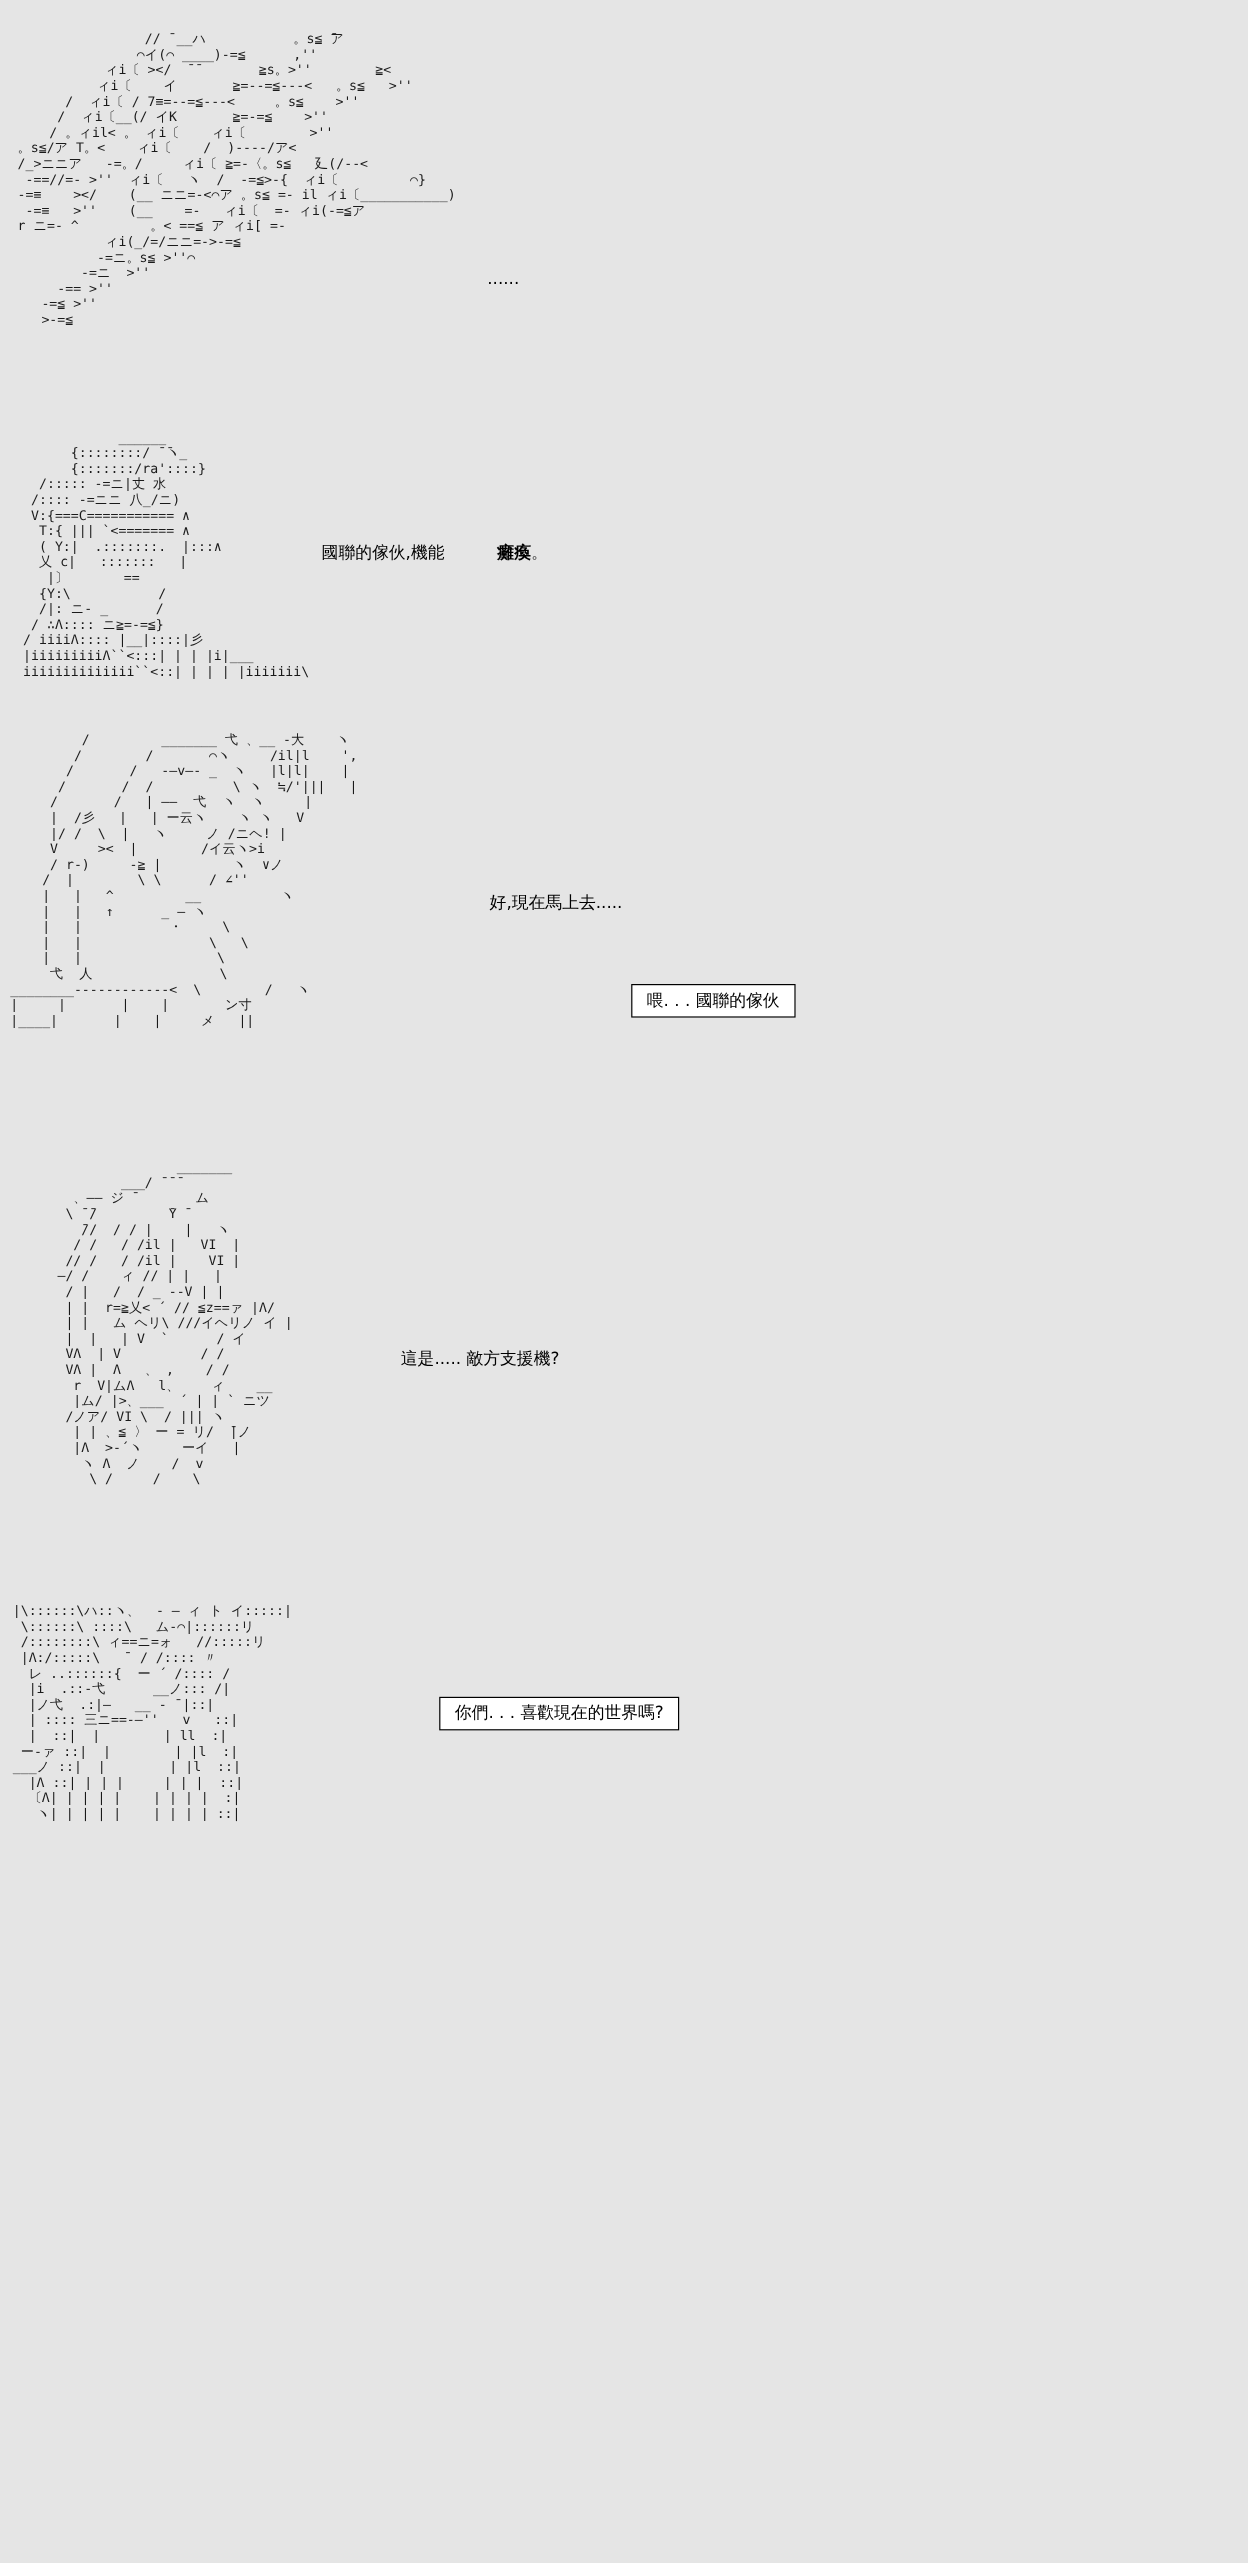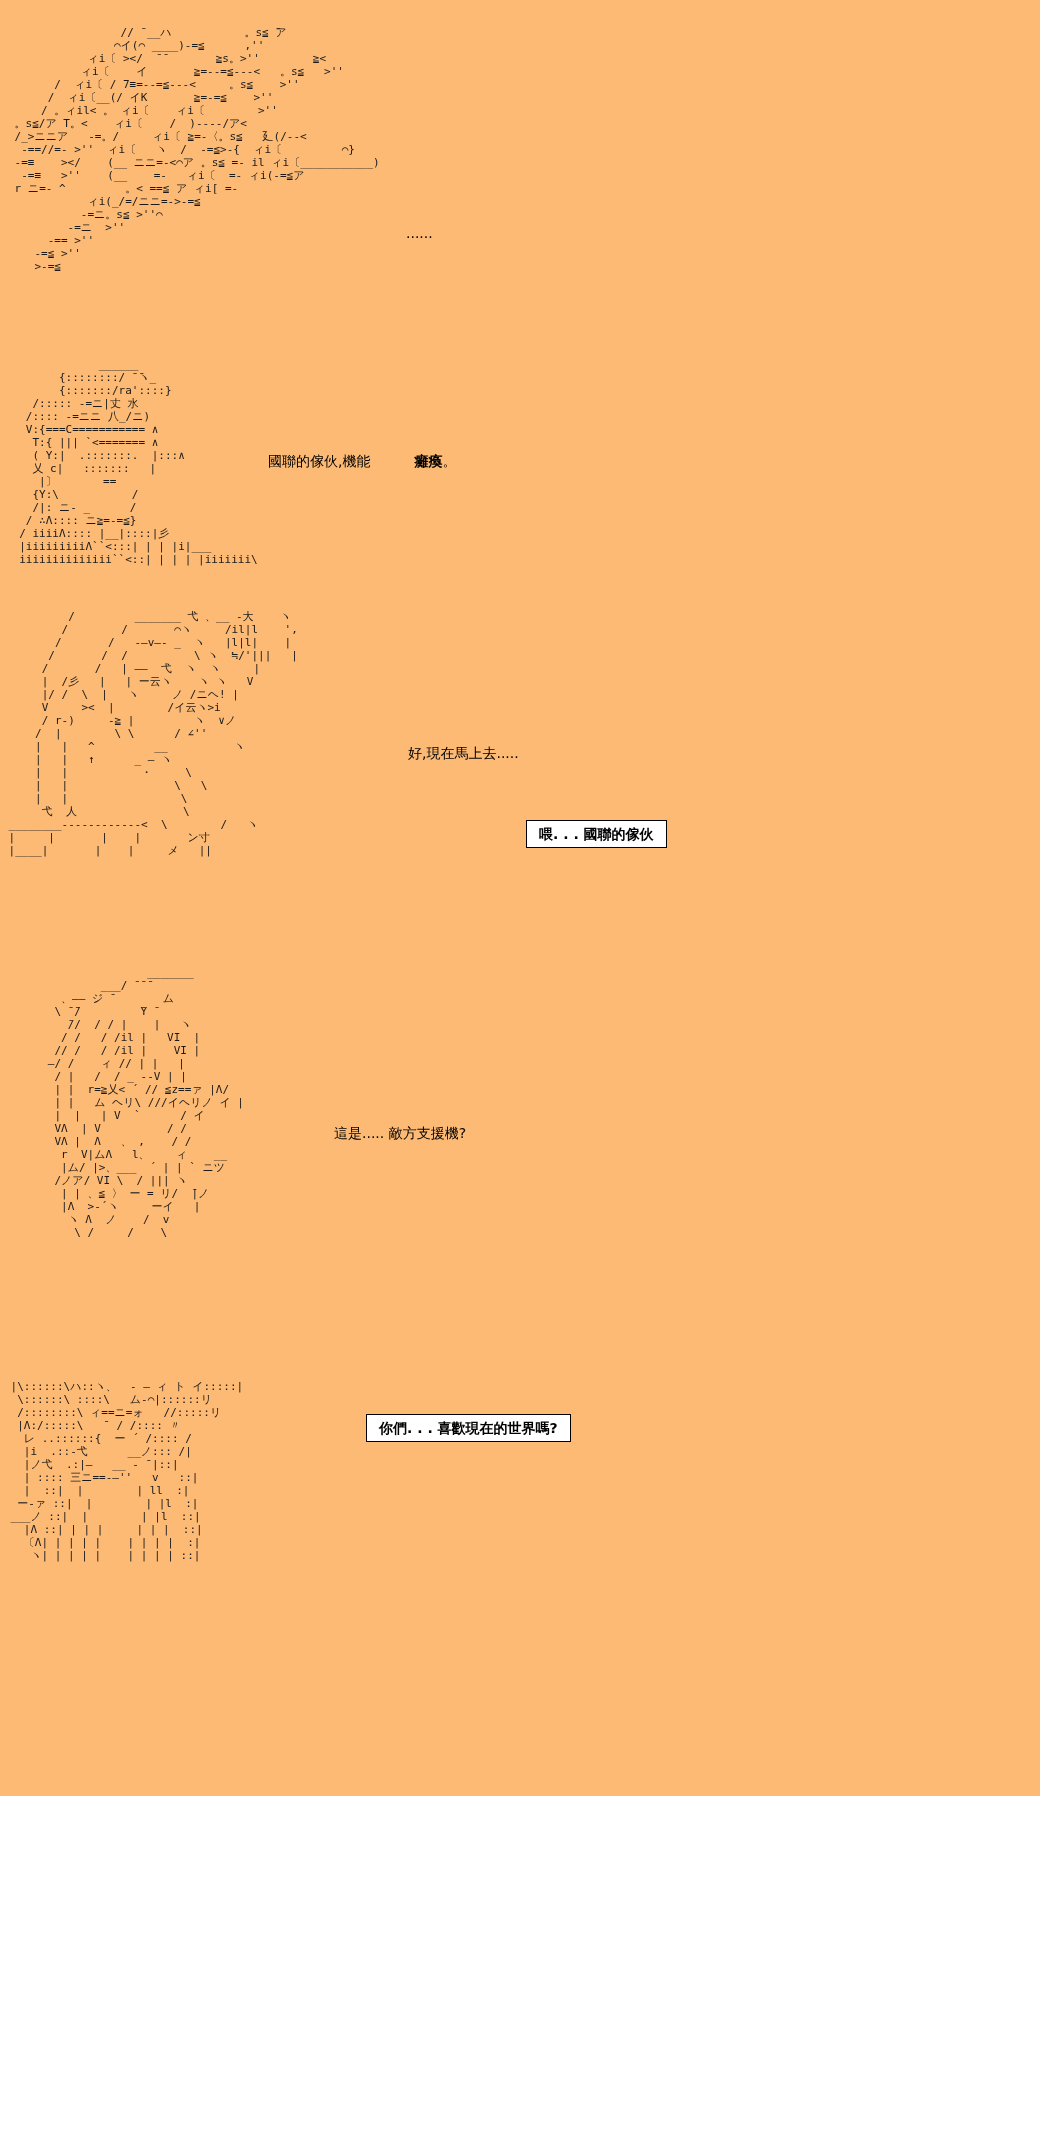"// ̄ __ハ 。s≦ ̄ア" .page { background: #fdba74 -> #e5e5e5; height: 1796px -> 2136px }
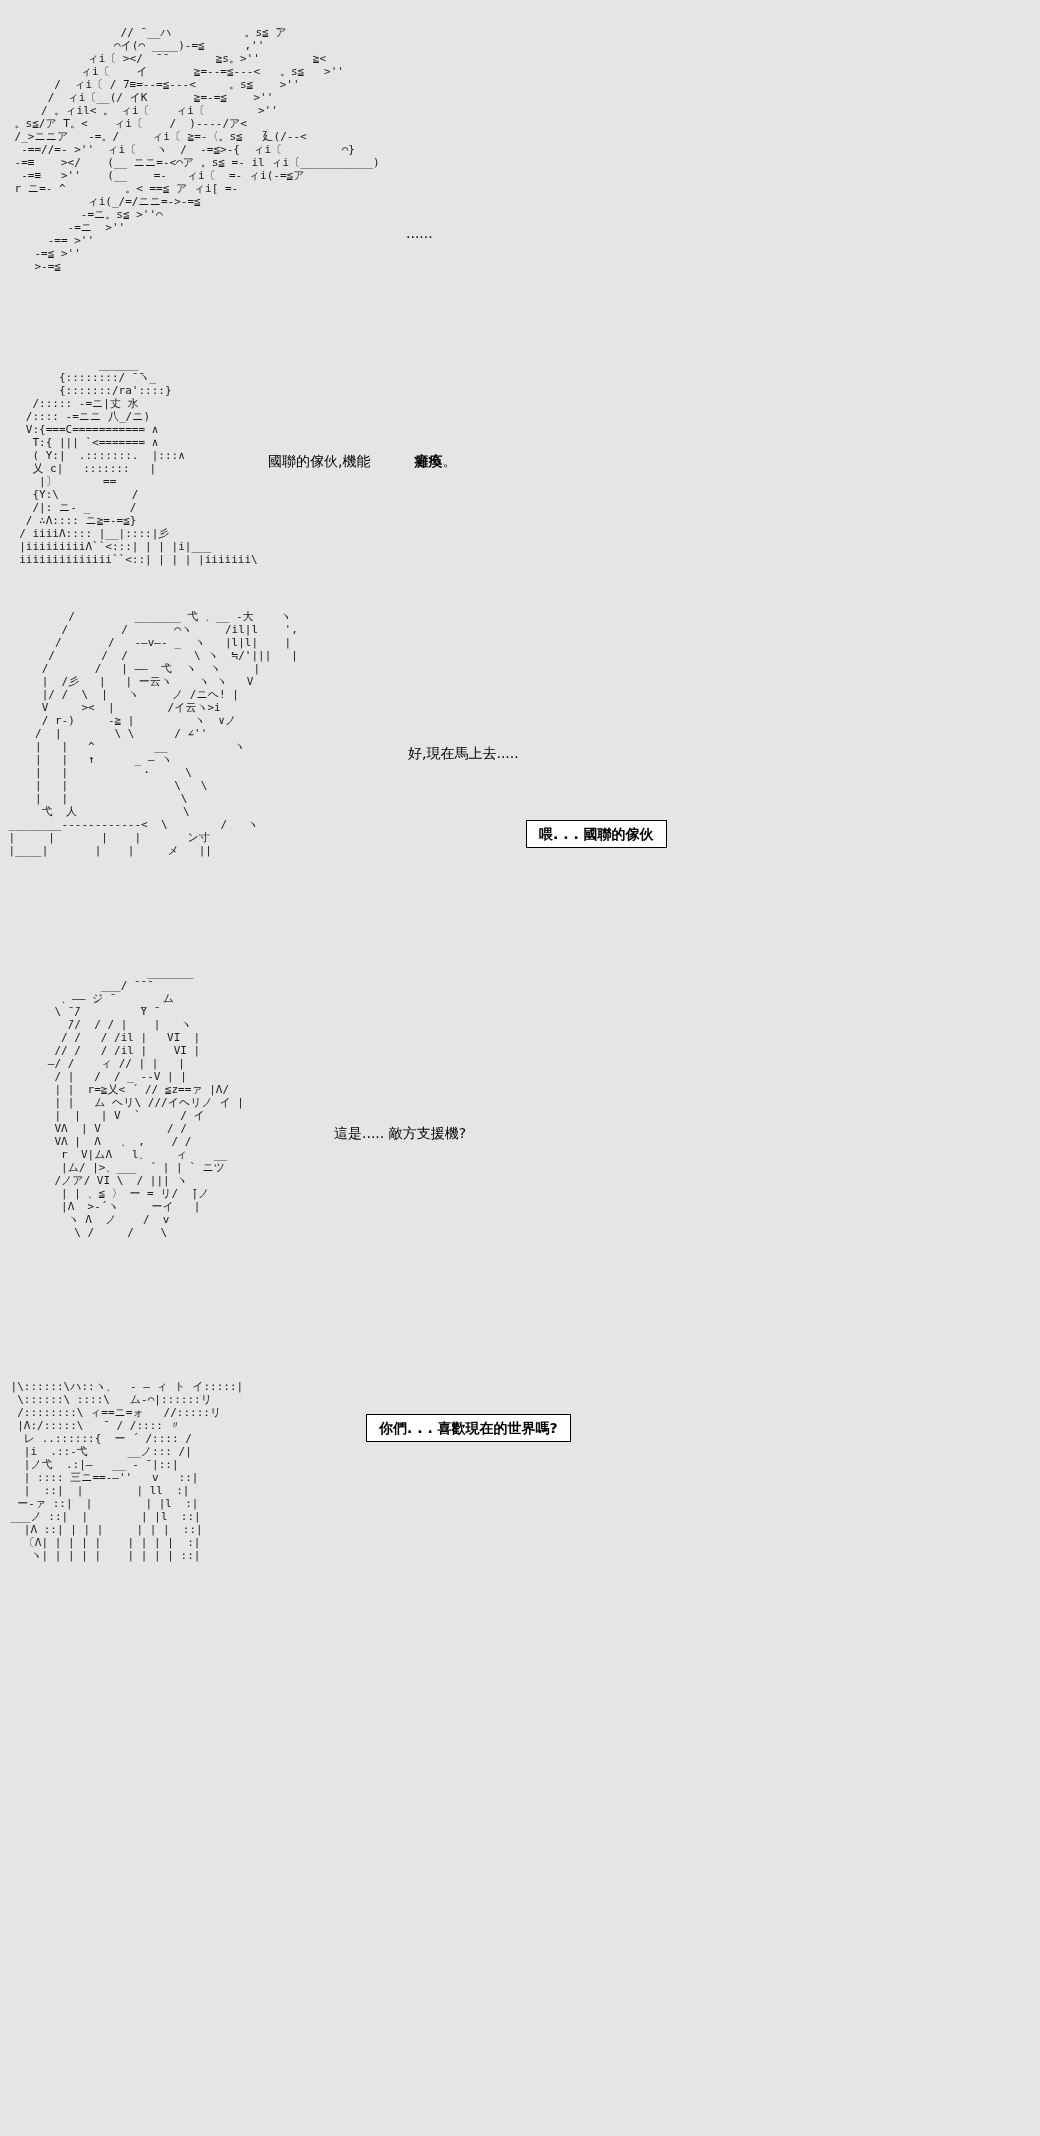"喂. . . 國聯的傢伙" .speech-box { font-weight: bold -> none }
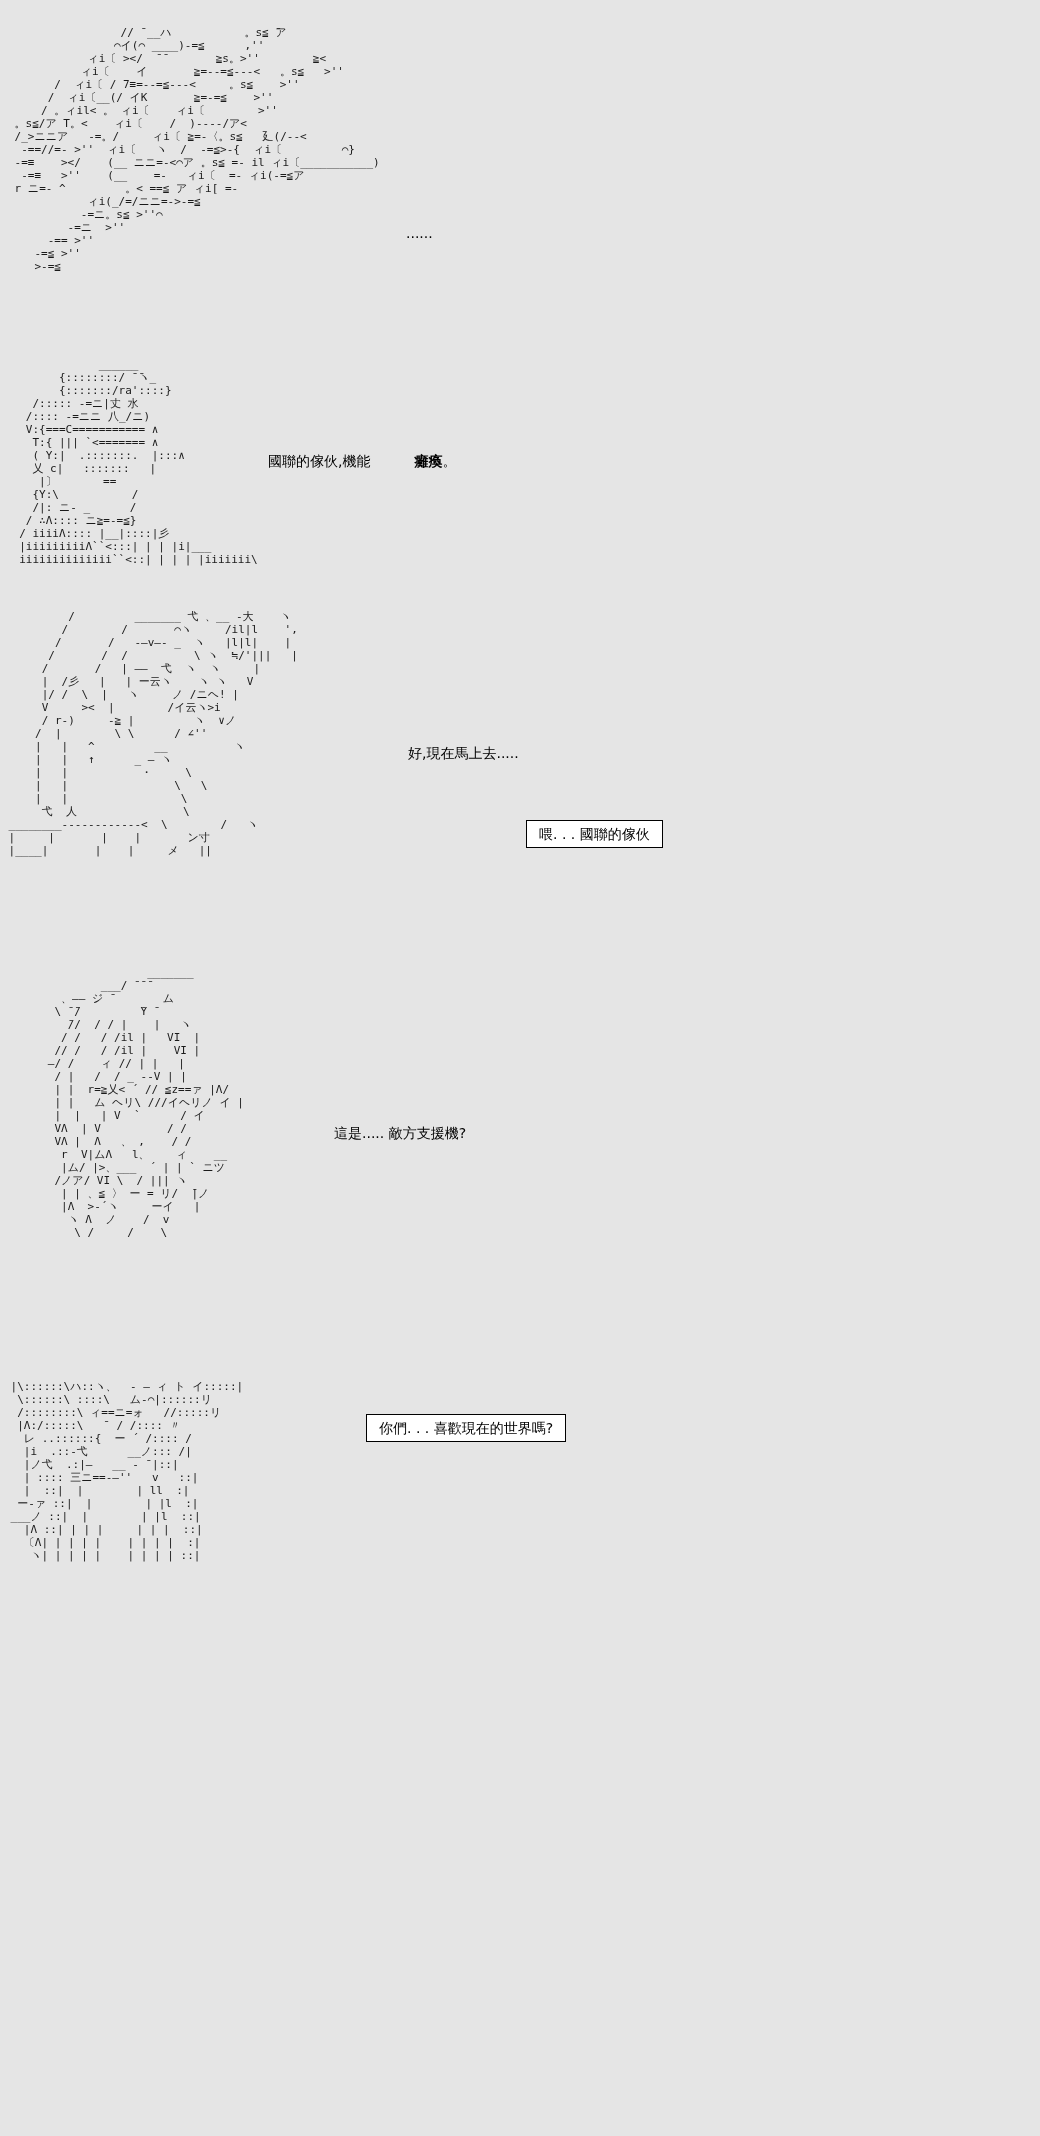"|\::::::\ハ::ヽ、 - ― ィ ト" pre.aa { top: 1380px -> 1336px }
